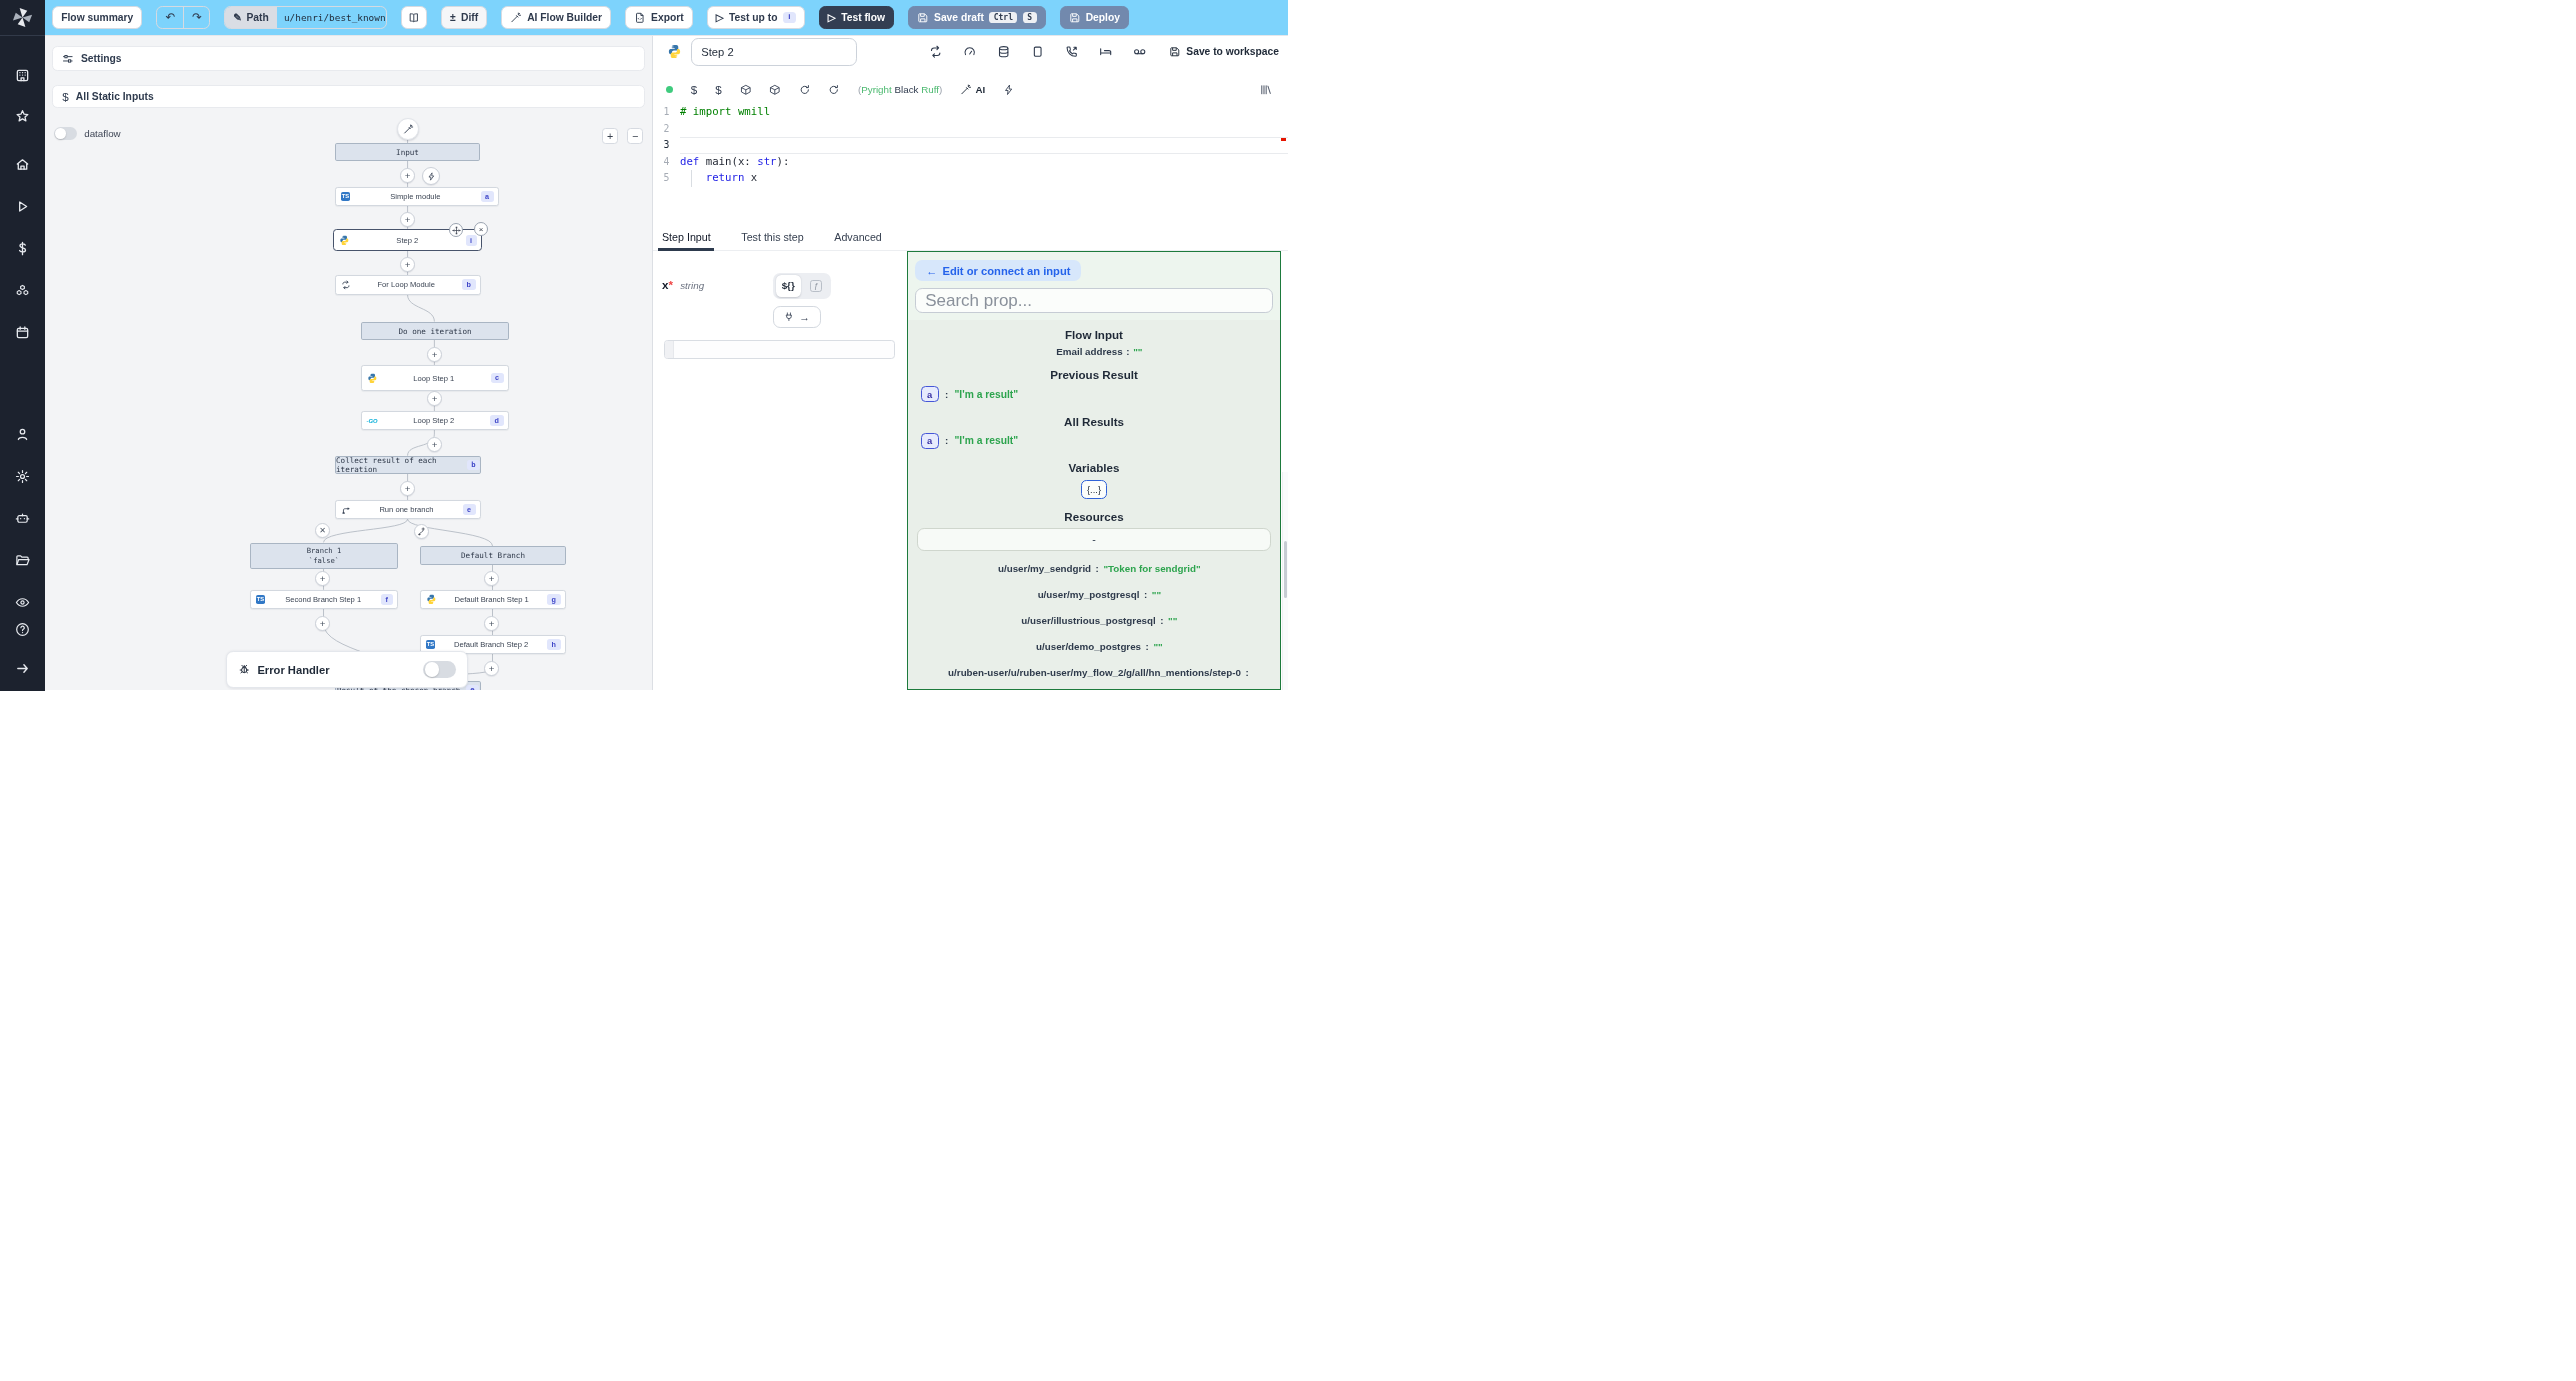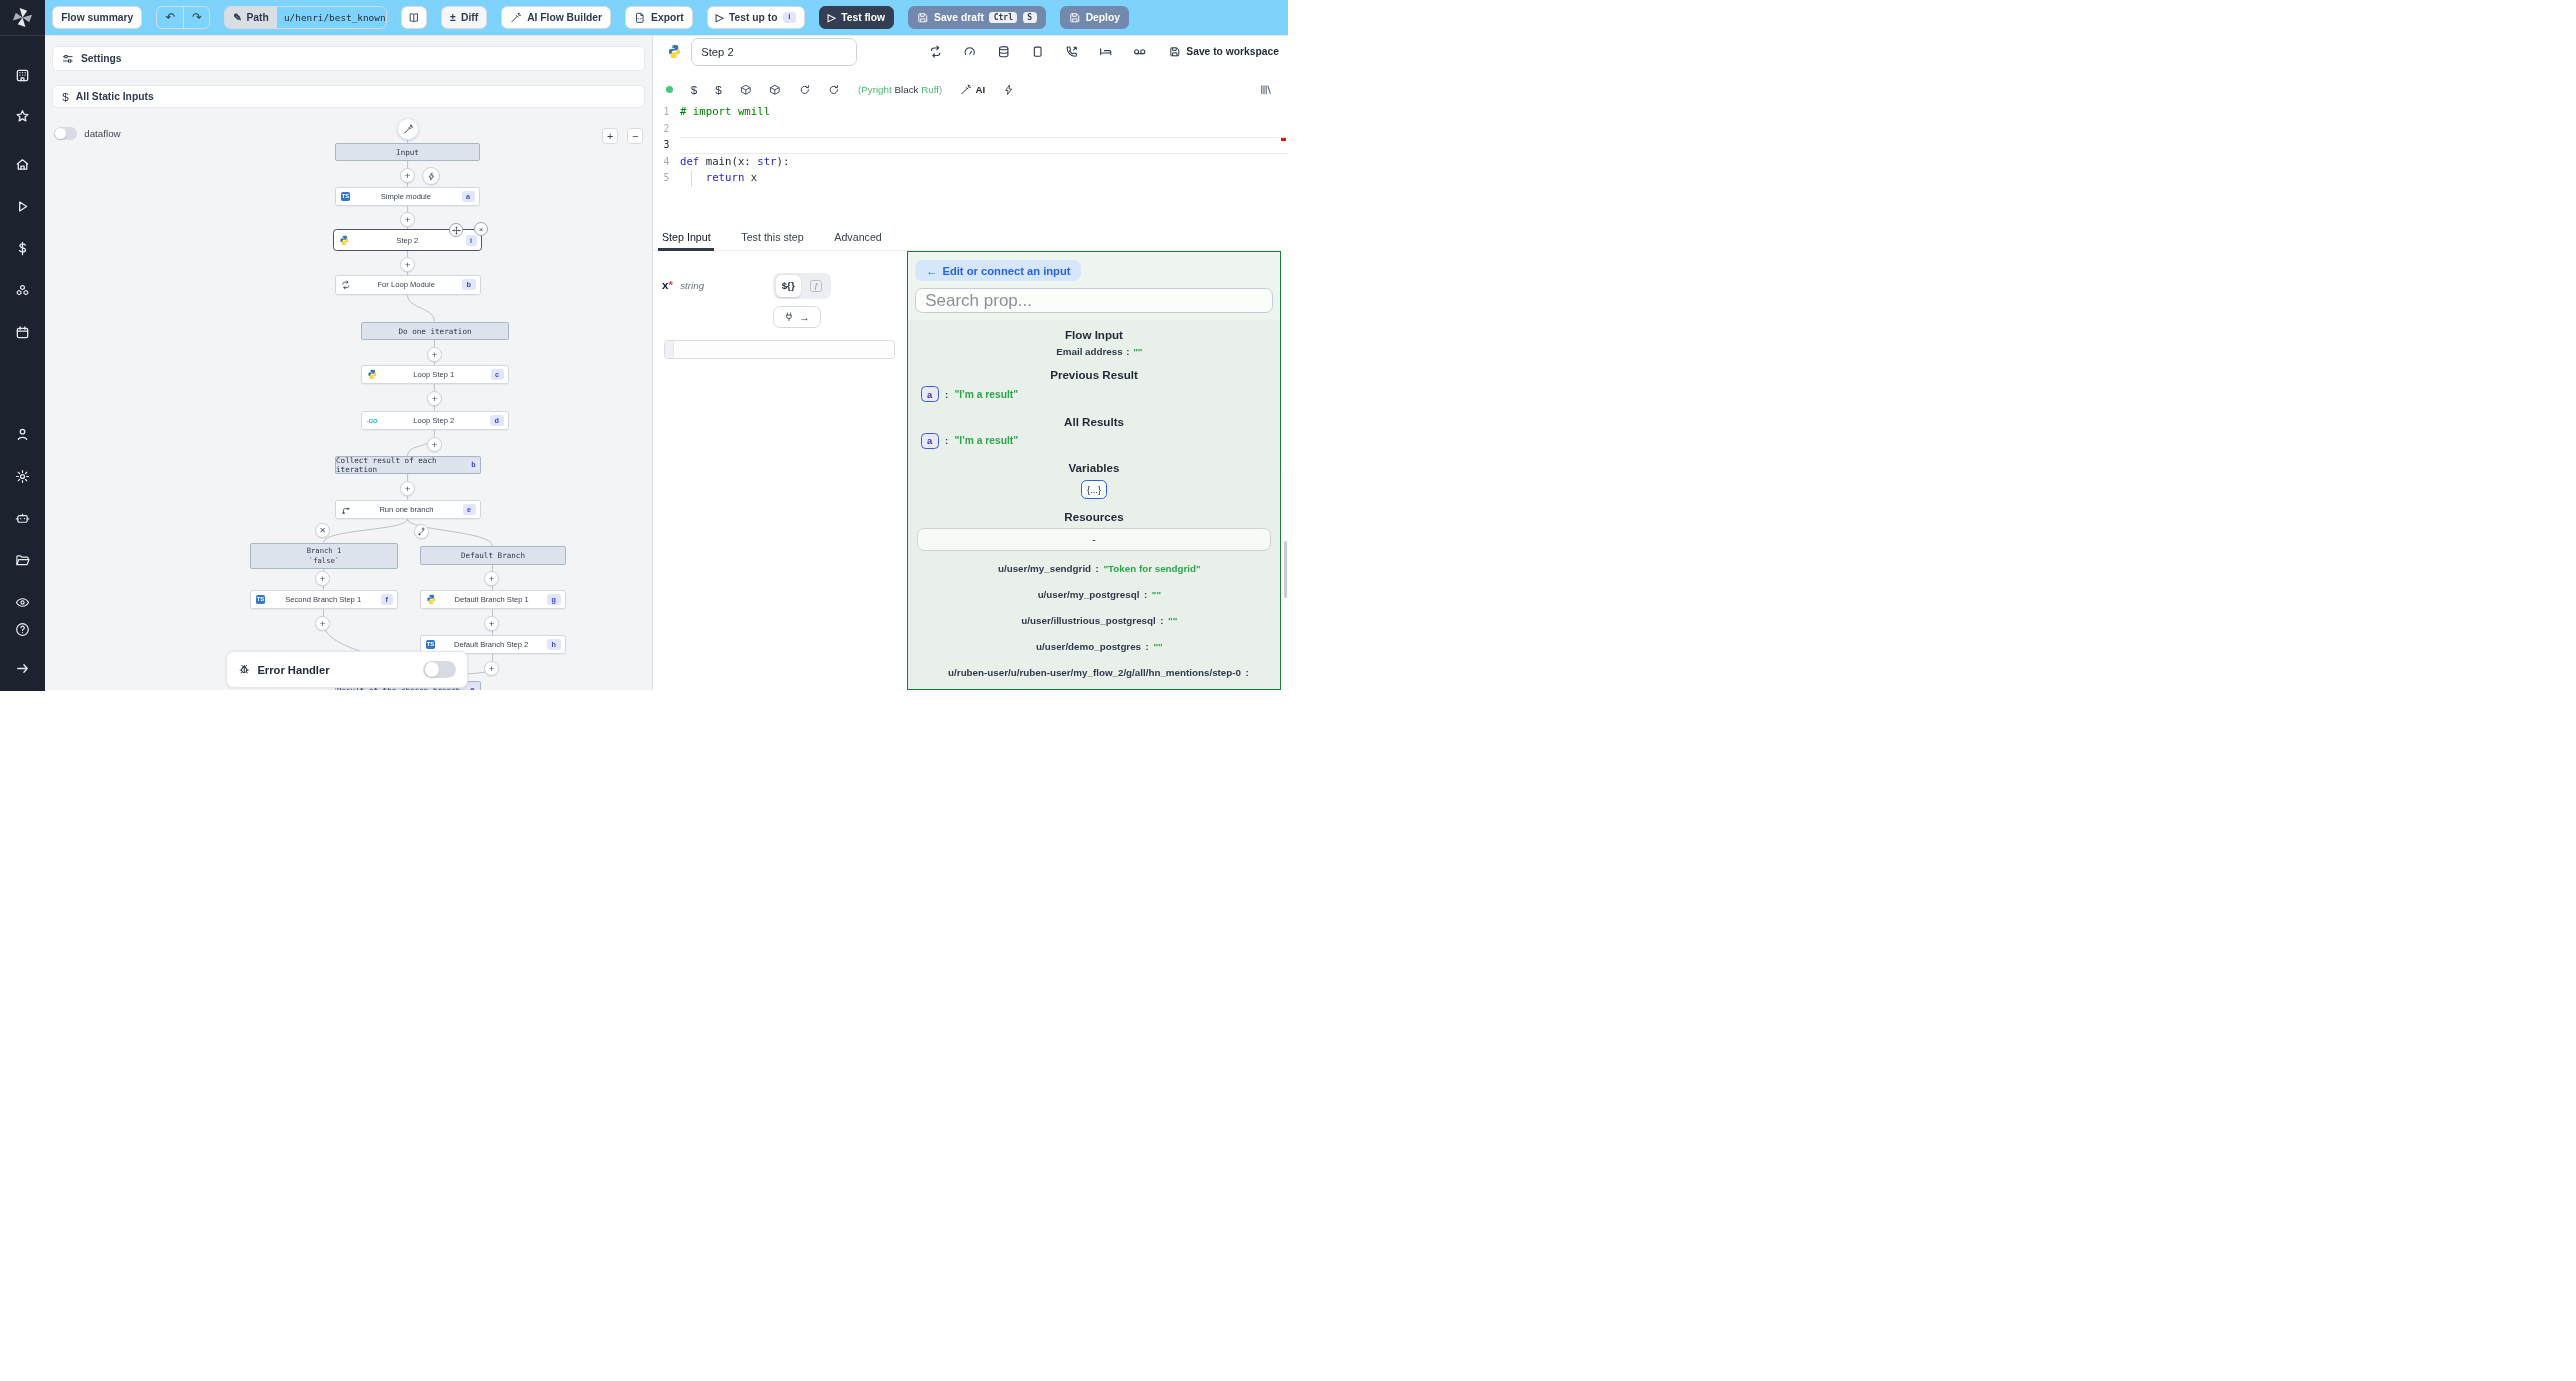"Simple module" div.gnode { width: 145px -> 164px }
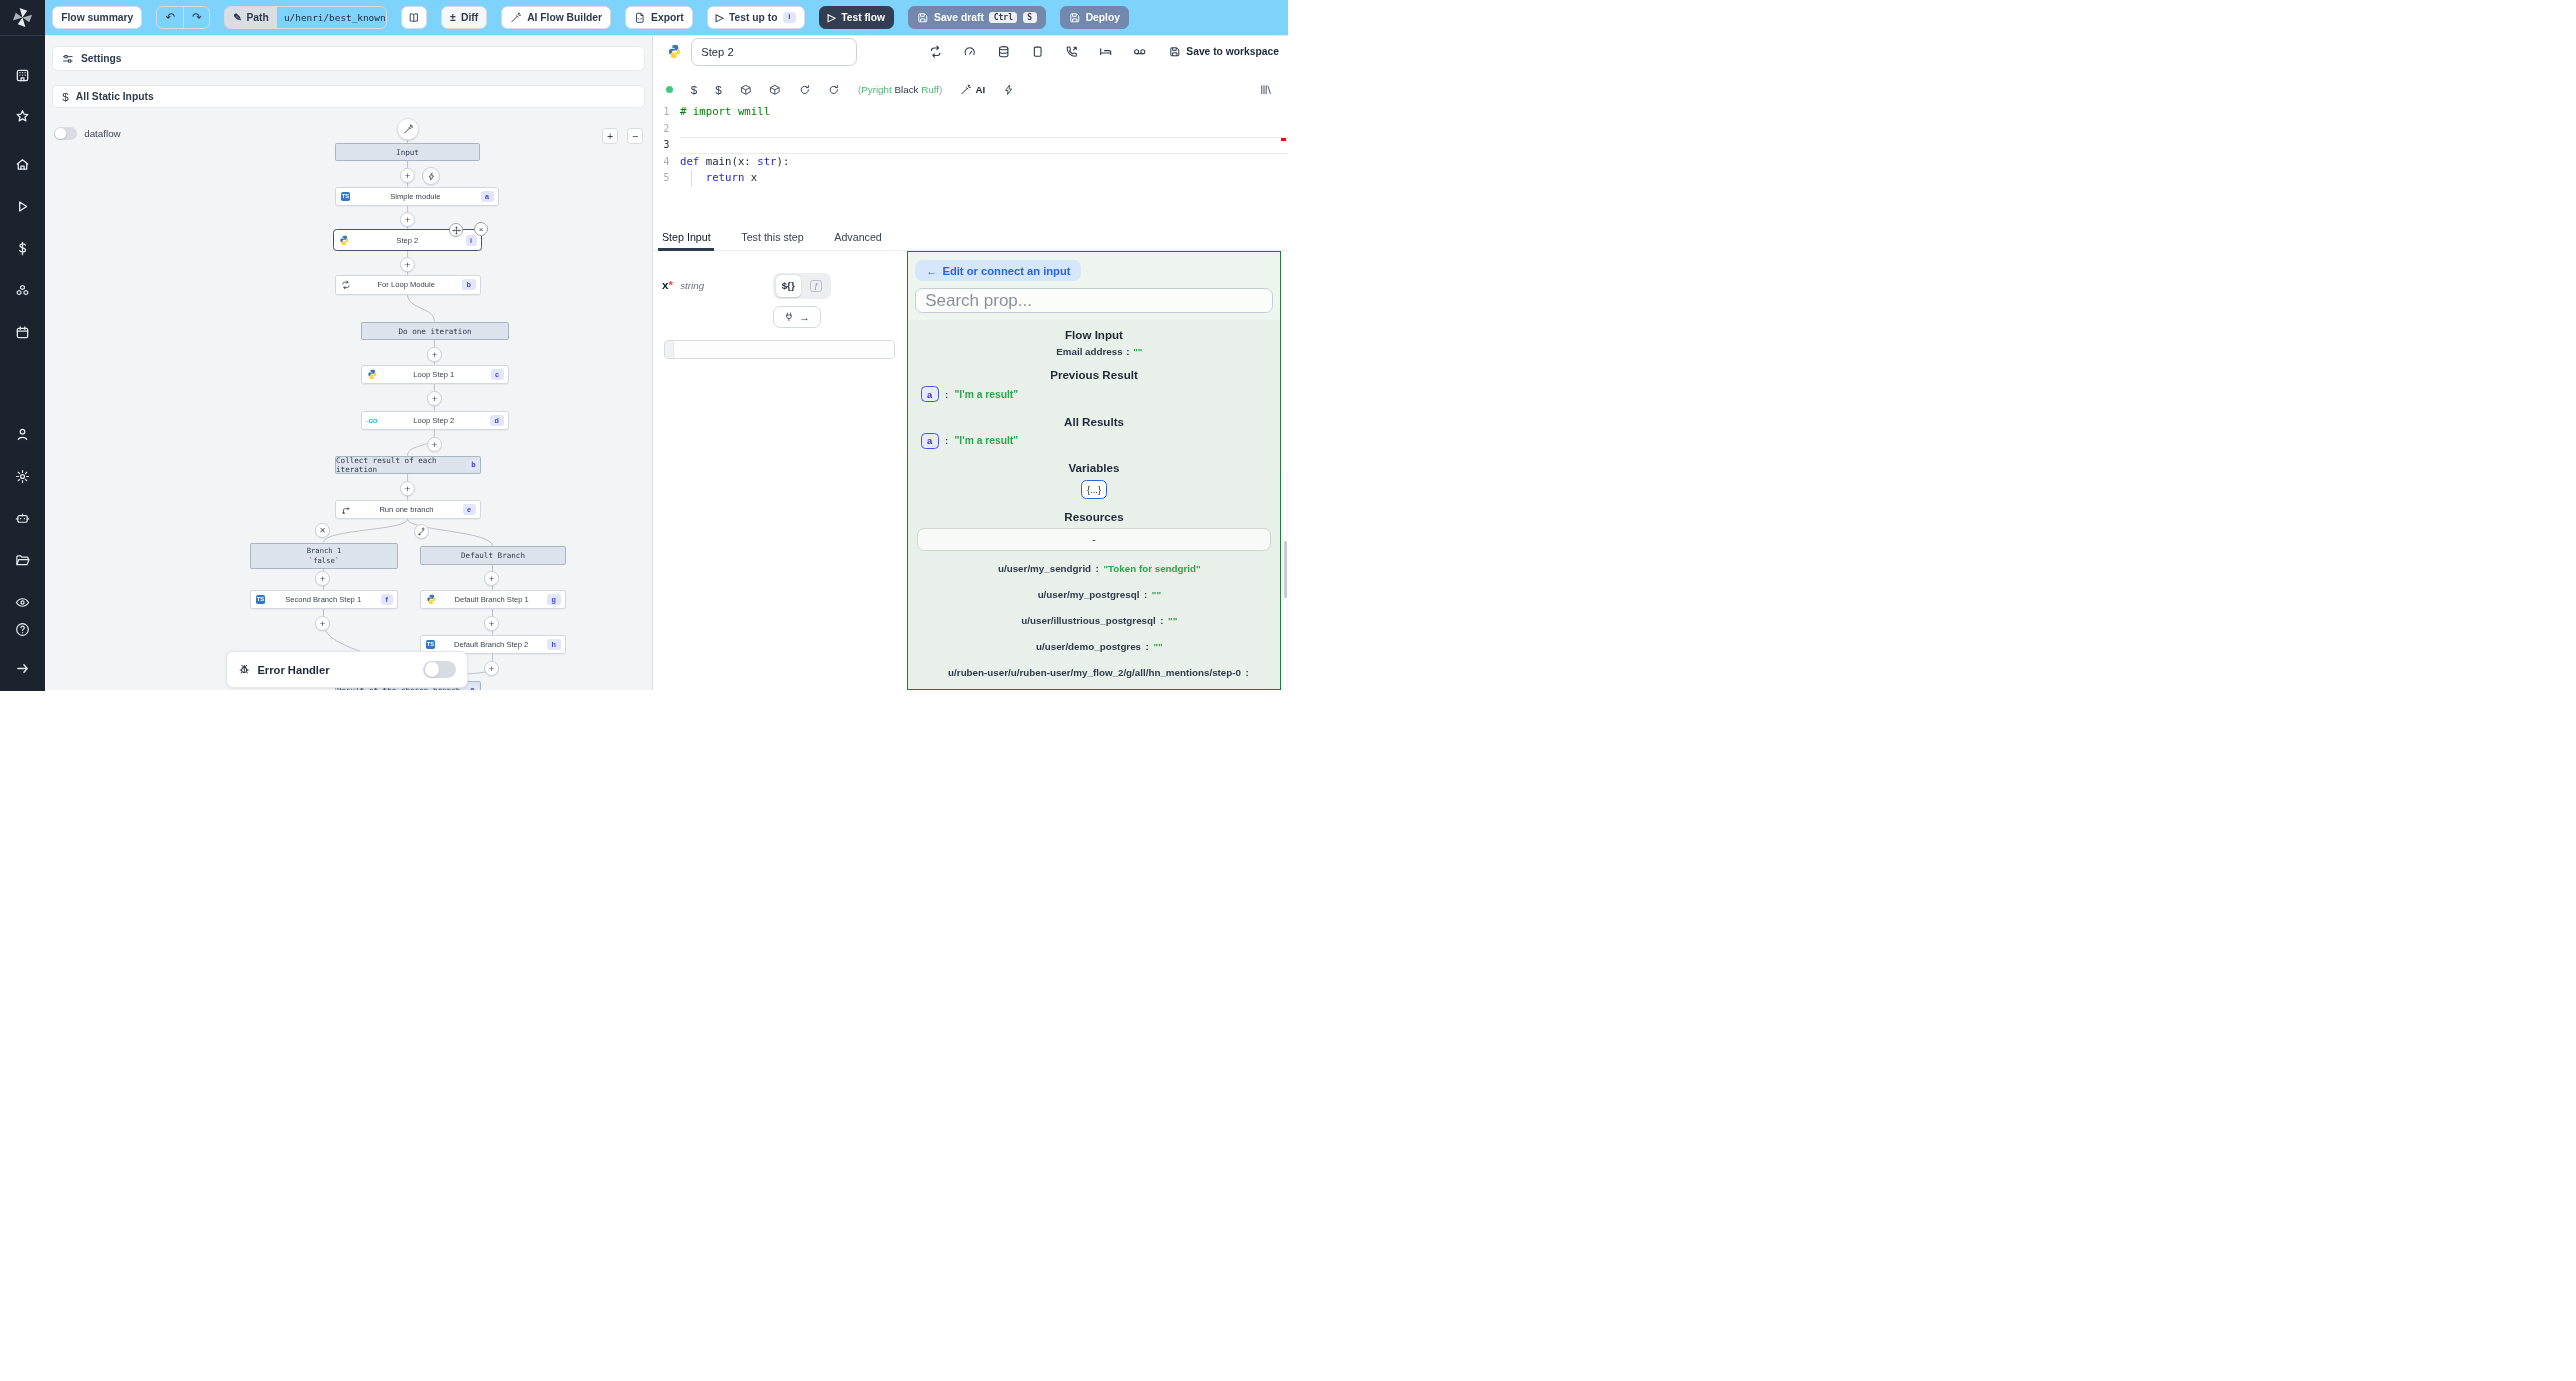"Loop Step 1" div.gnode { height: 19px -> 26px }
